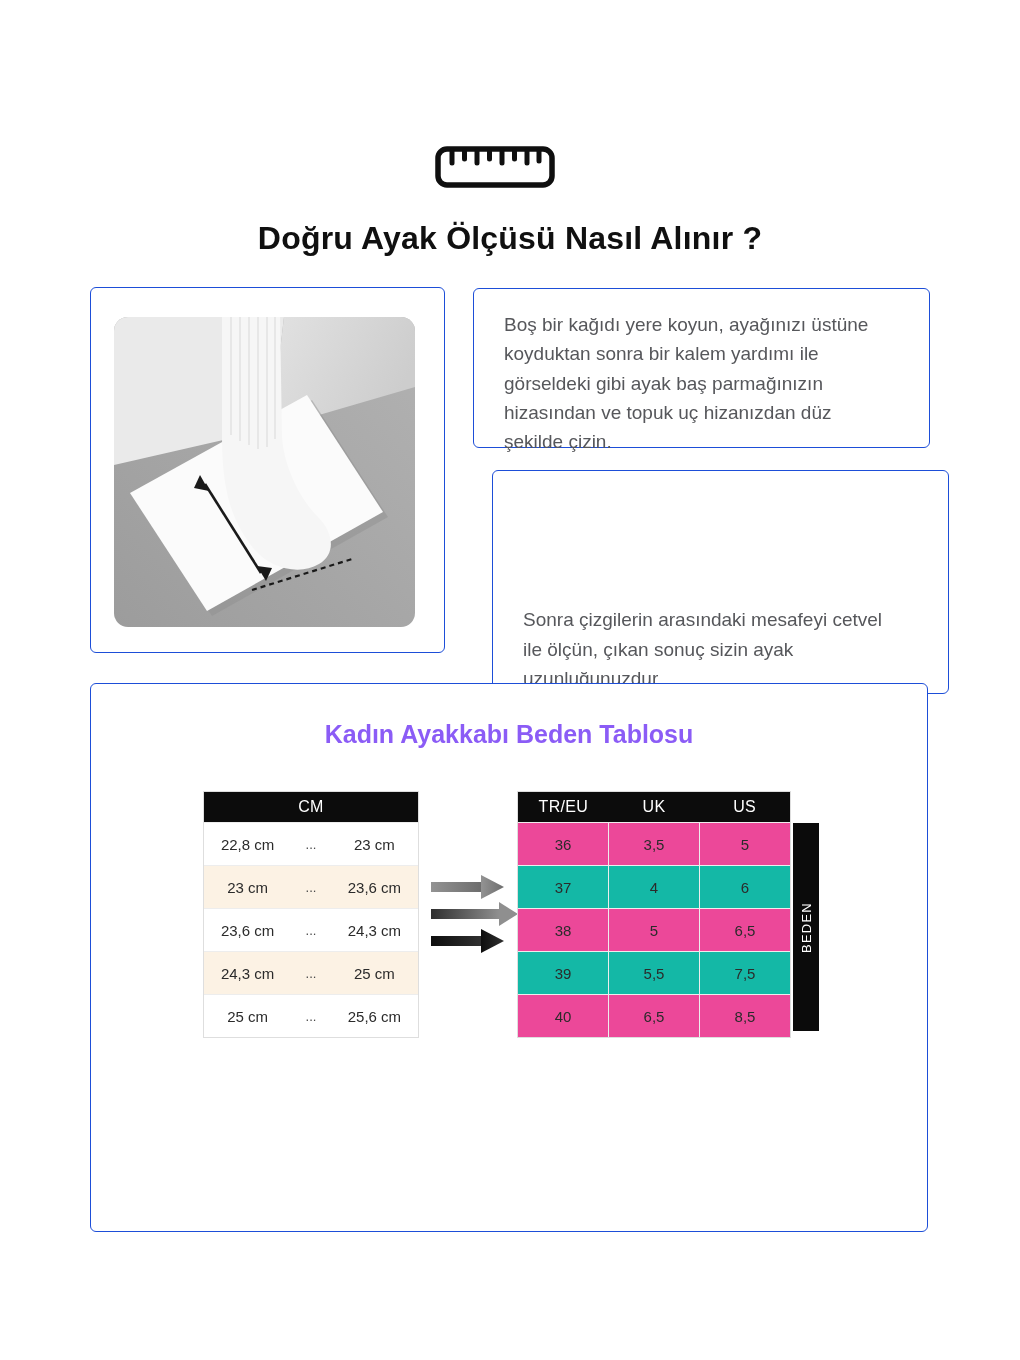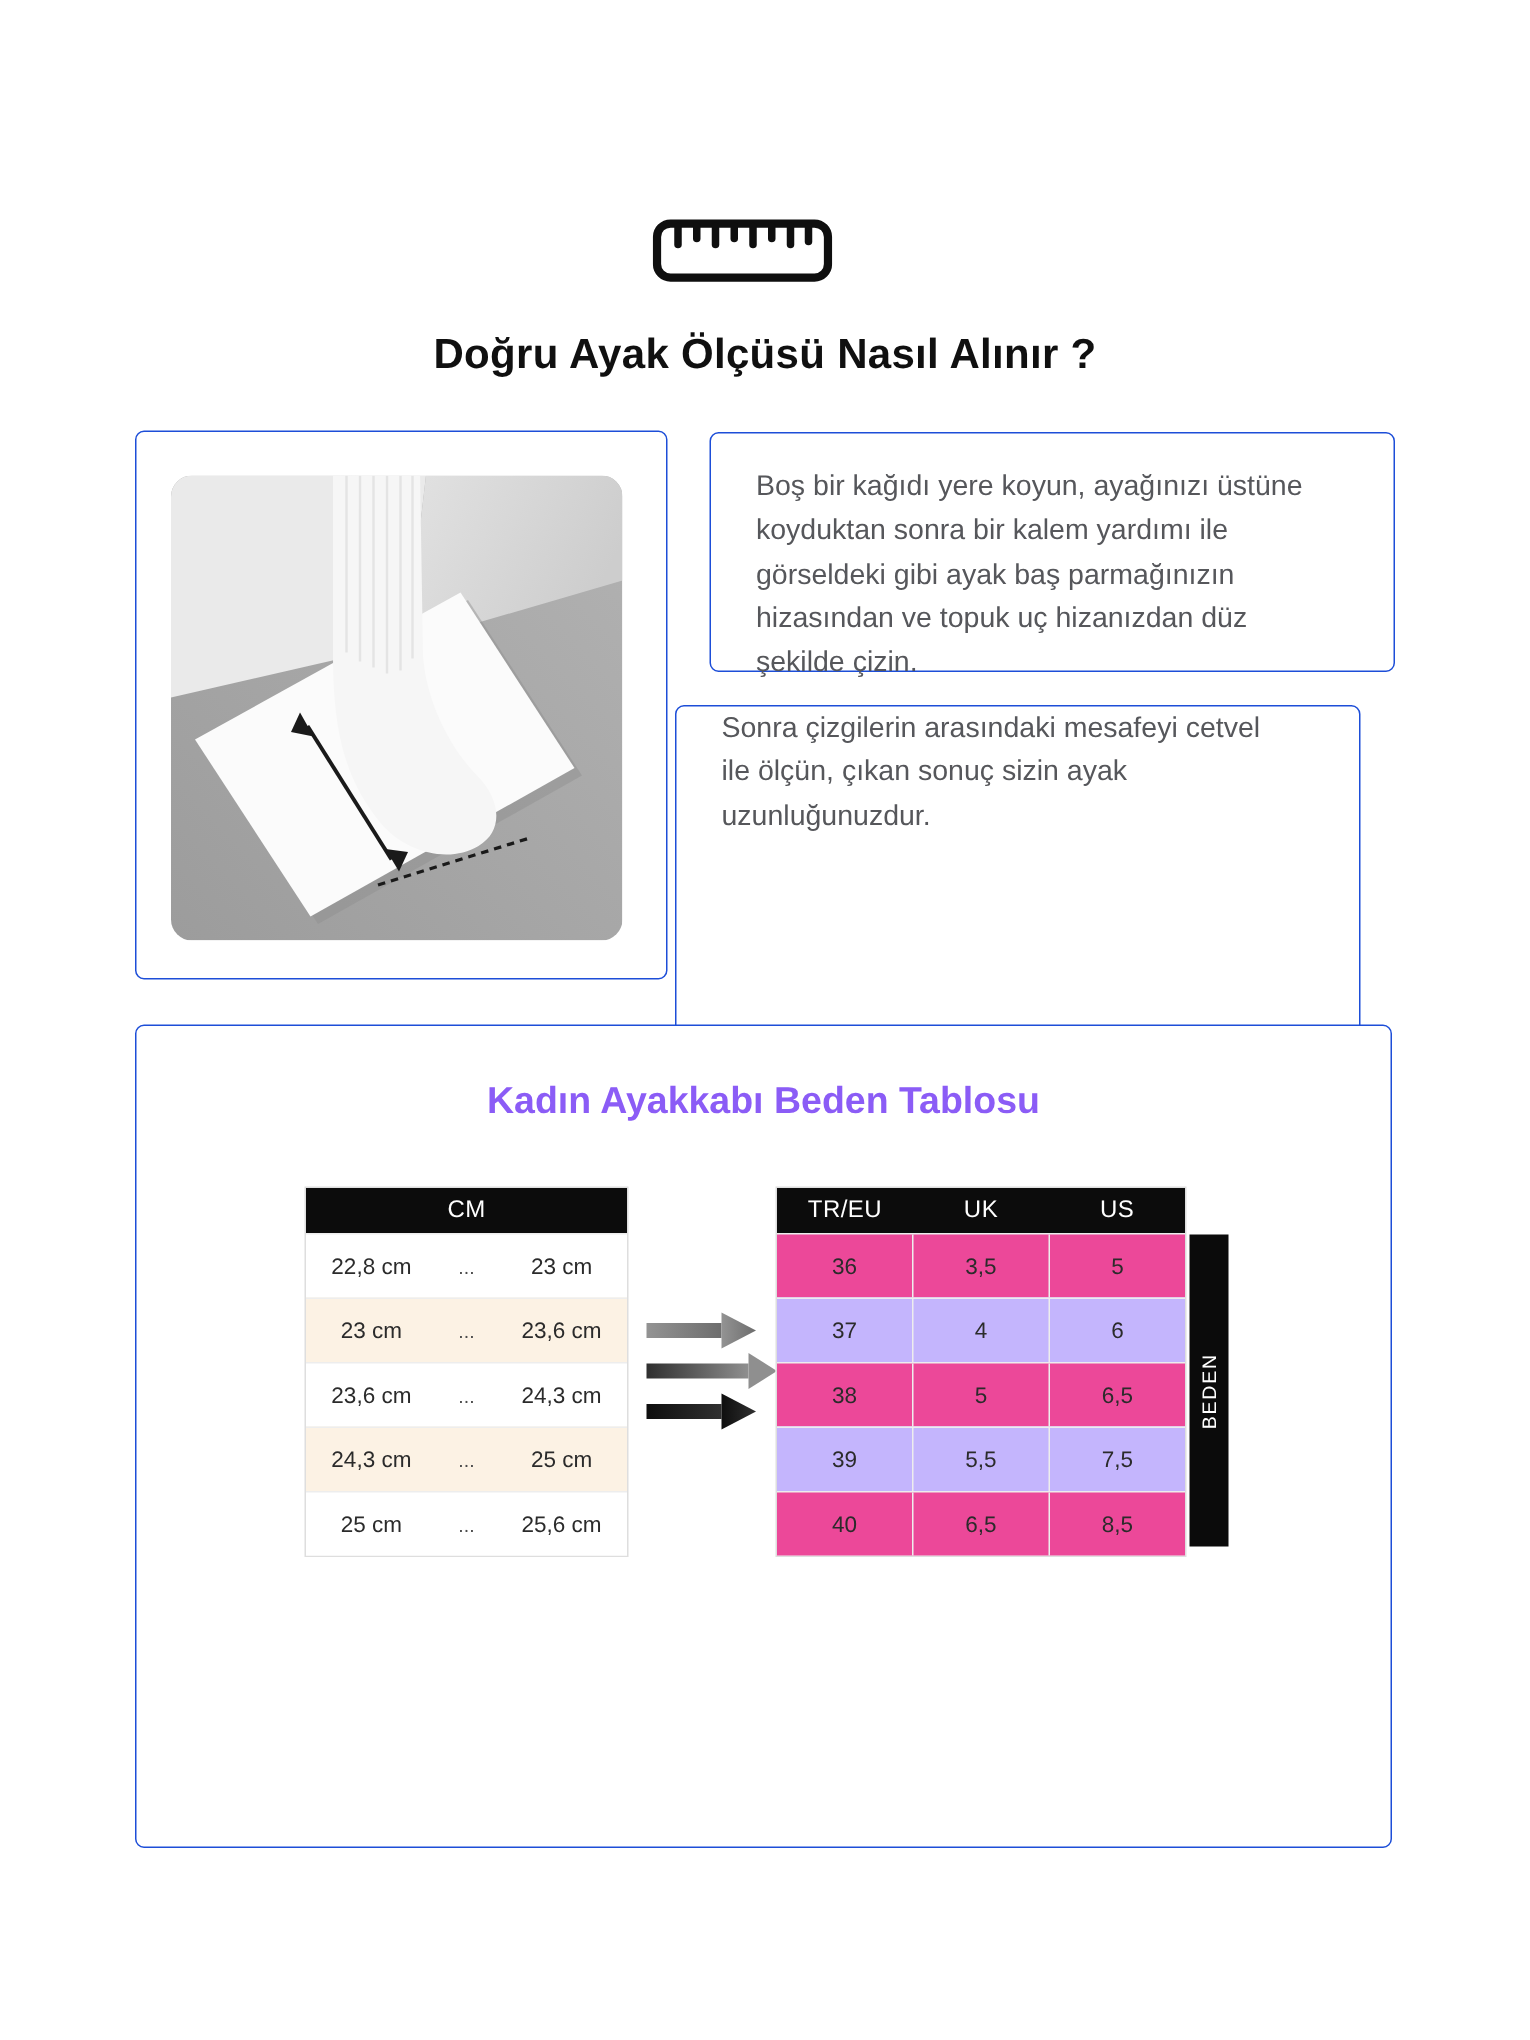"Doğru Ayak Ölçüsü Nasıl Alınır" #main-title { font-size: 28px -> 32px }
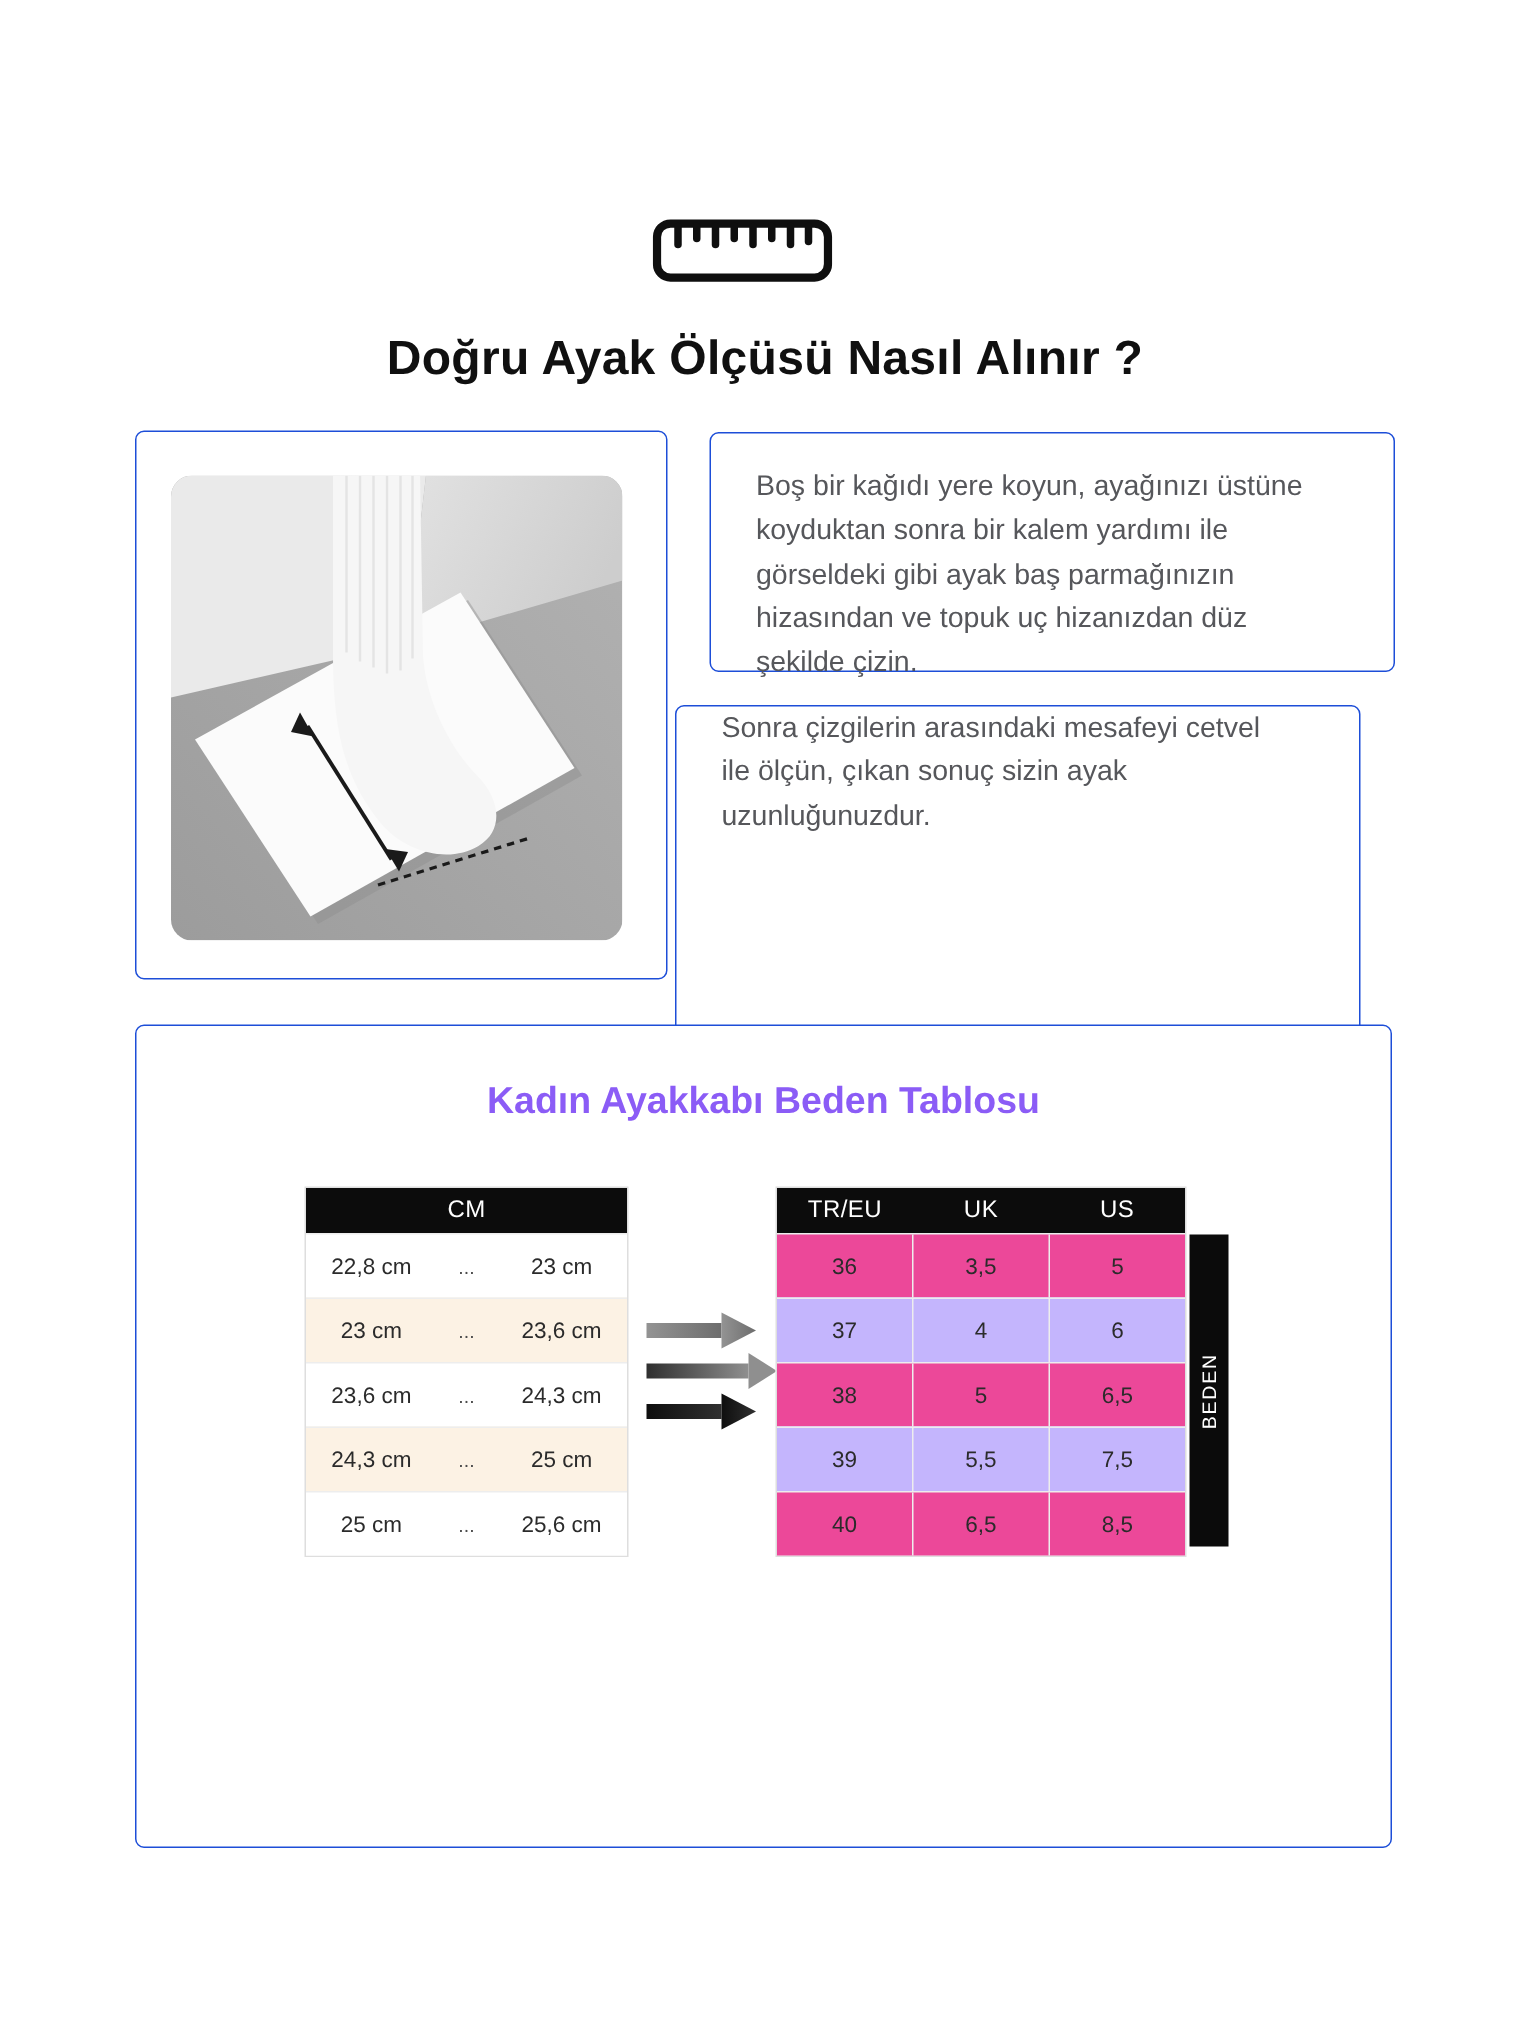"Sonra çizgilerin arasındaki mesafeyi" #box2 { align-items: flex-start -> flex-end; left: 450px -> 492px }
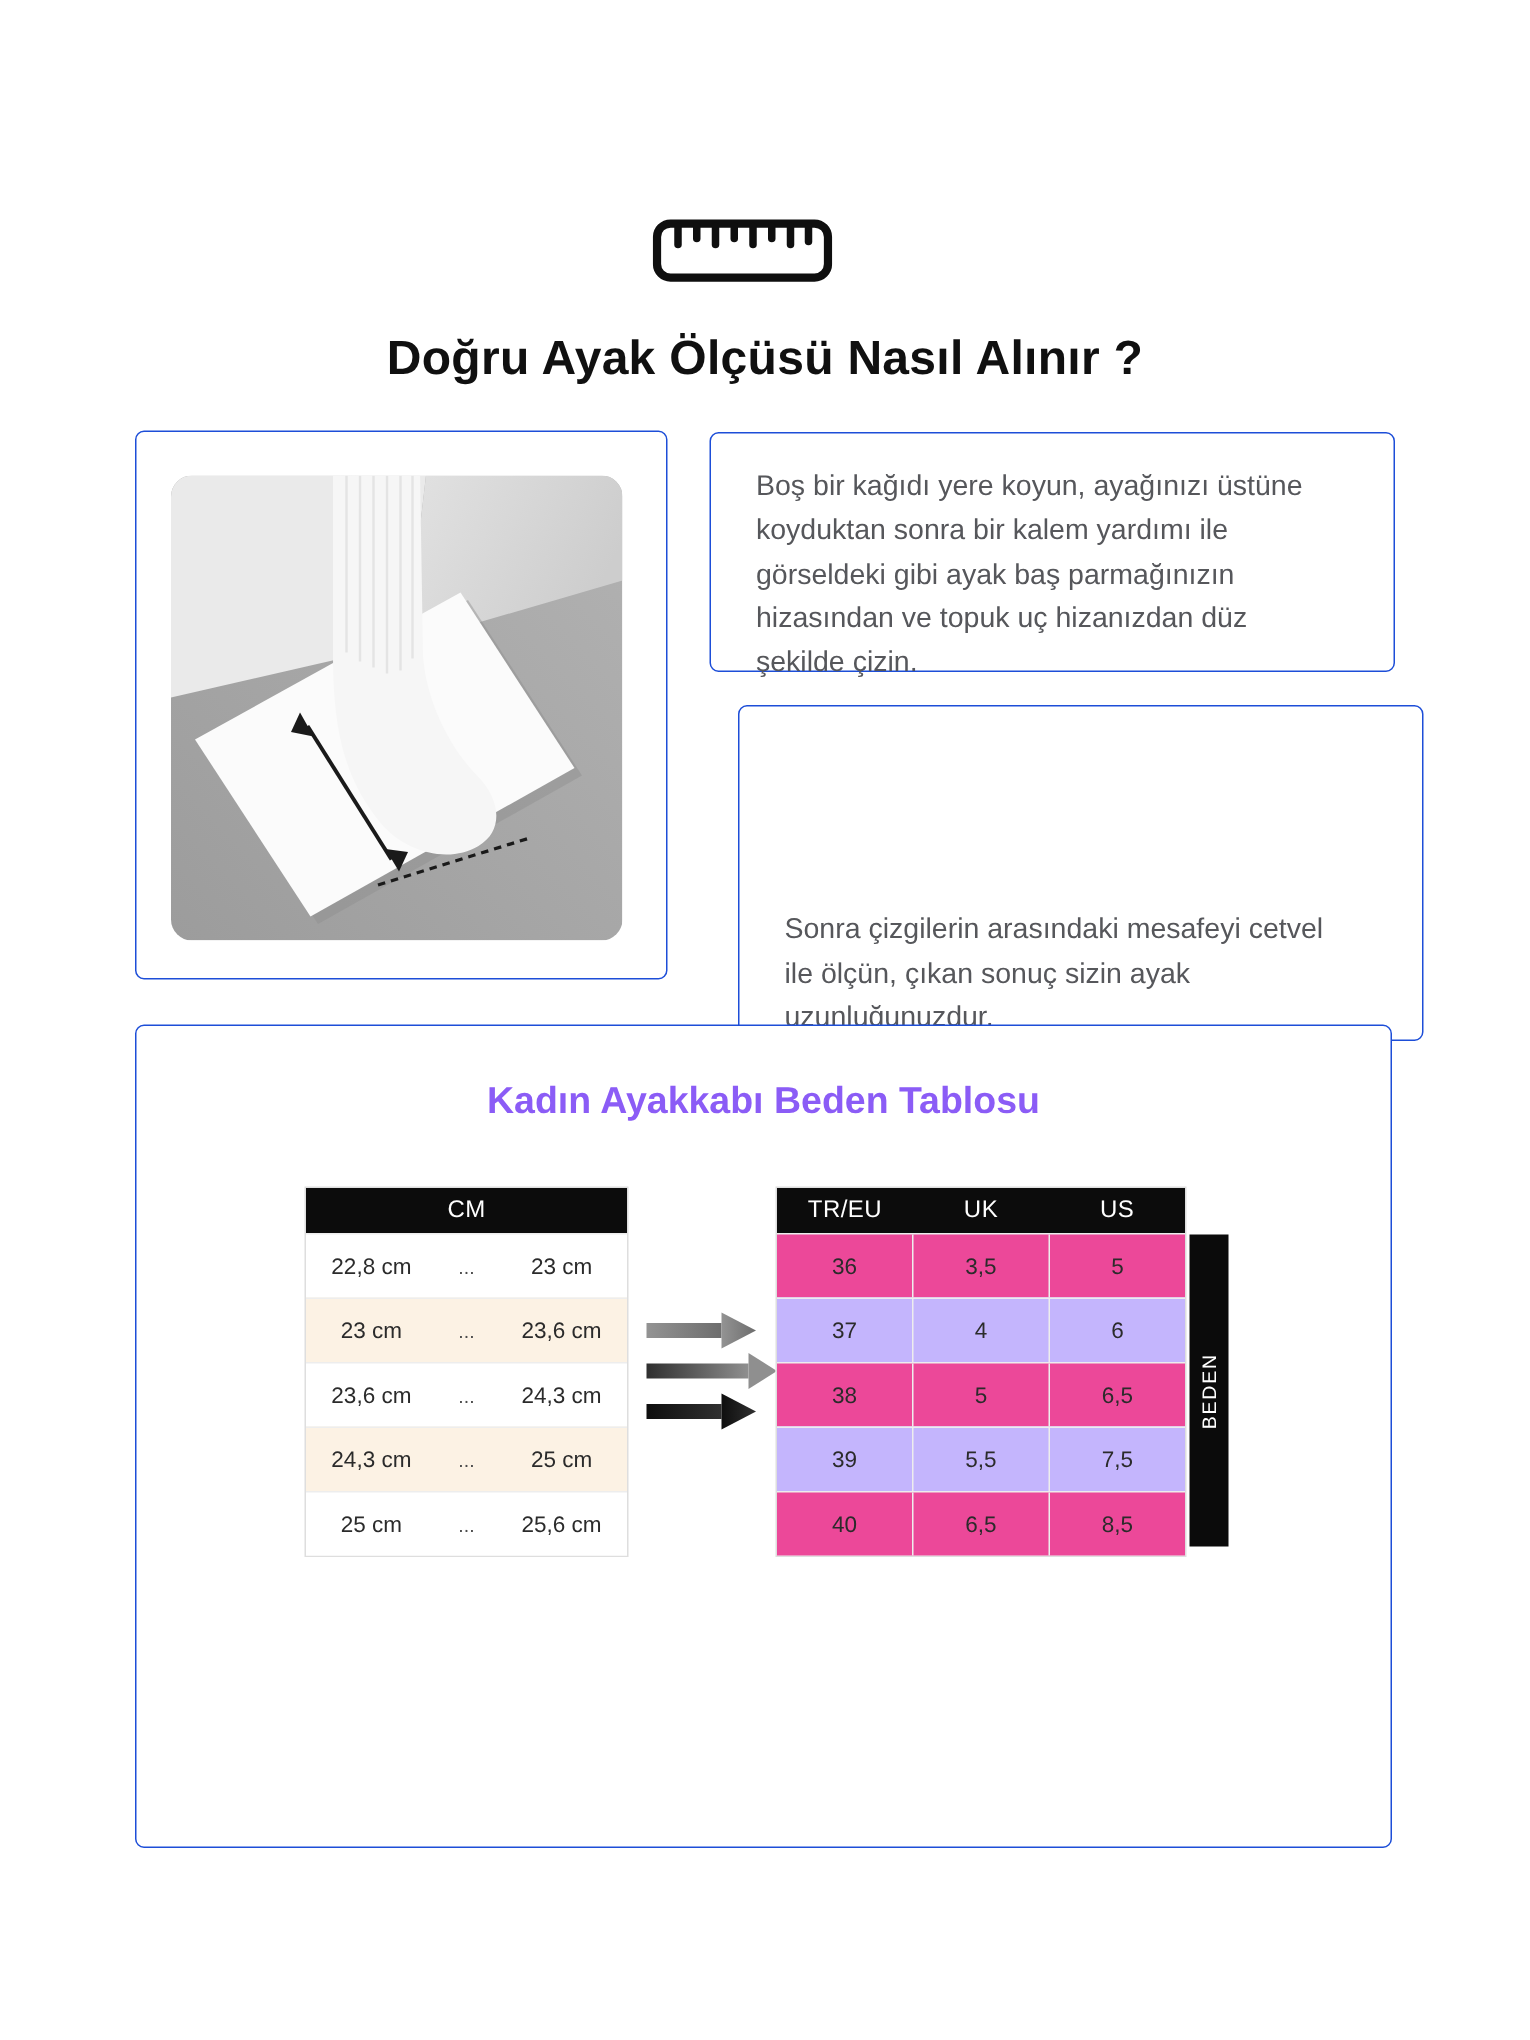"37" .sz-row.alt { background: #c4b5fd -> #14b8a6 }
